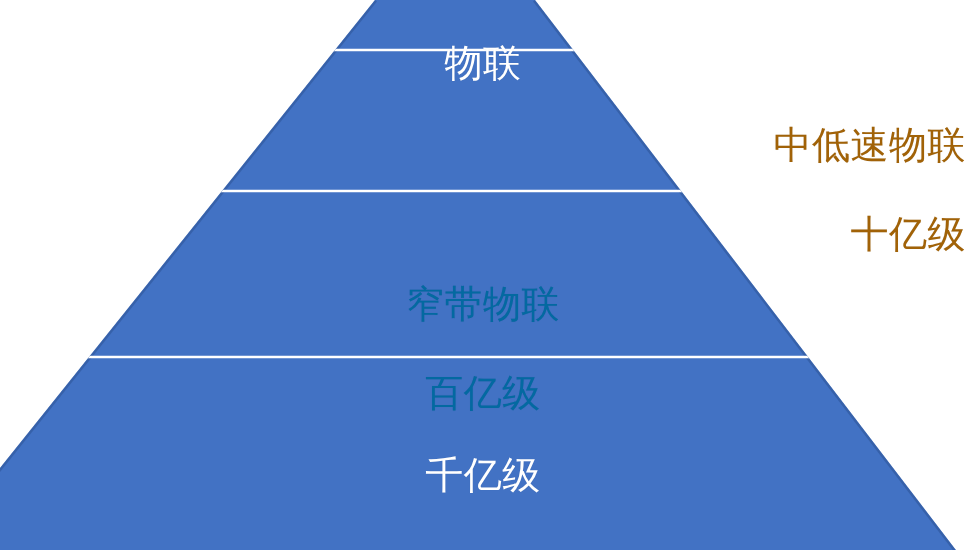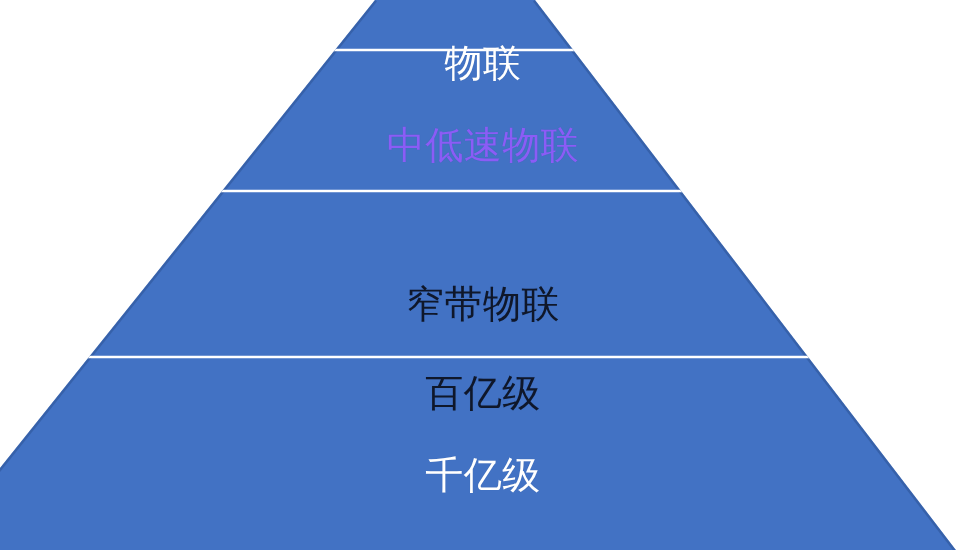"中低速物联" div.tier-label { color: #8b5cf6 -> #a16207; text-align: none -> right }
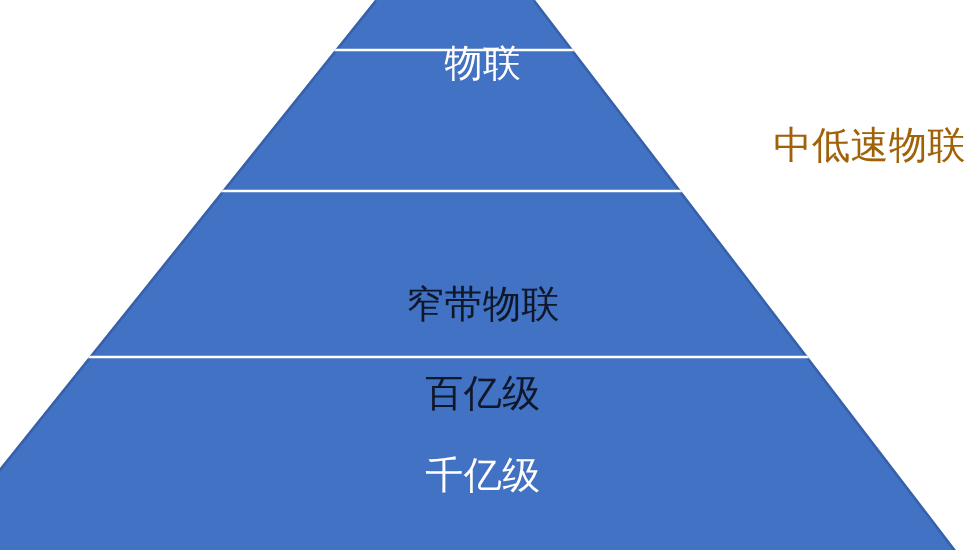"十亿级" span.ln { html: none -> <span>十亿级</span> }
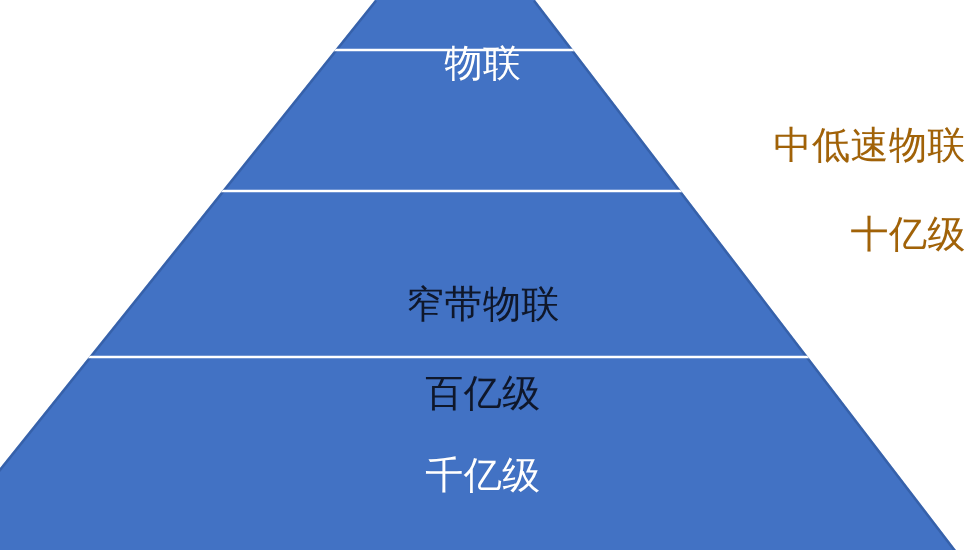"窄带物联" div.tier-label { color: #0f172a -> #0369a1 }
